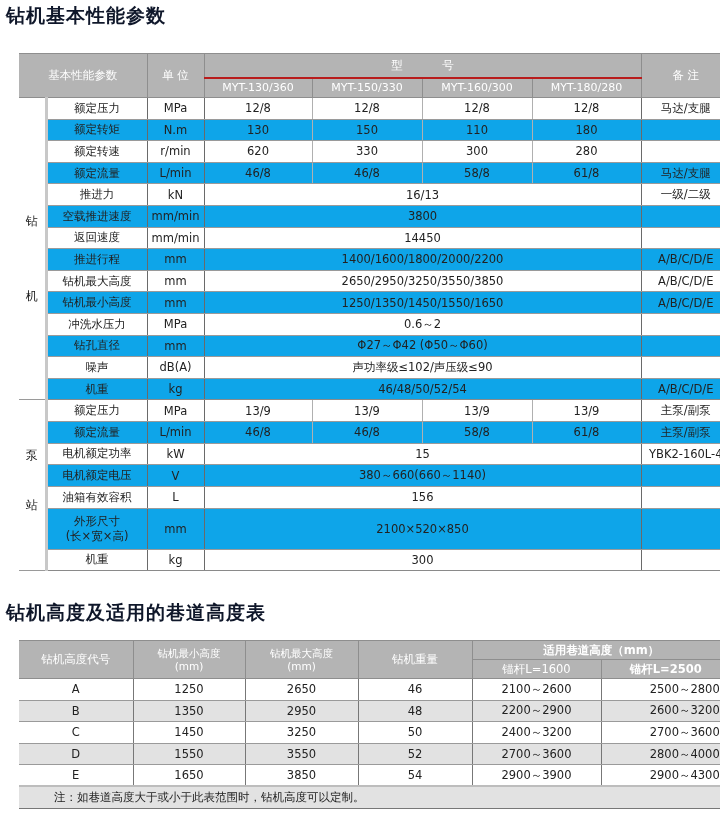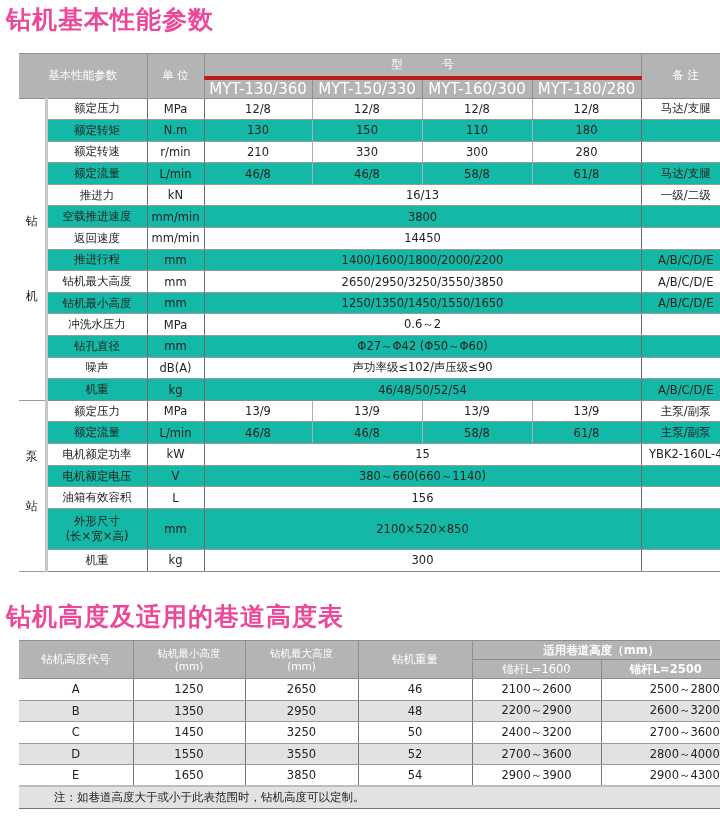"钻机基本性能参数" .title { color: #ec4899 -> #0f172a; font-size: 25px -> 19px }
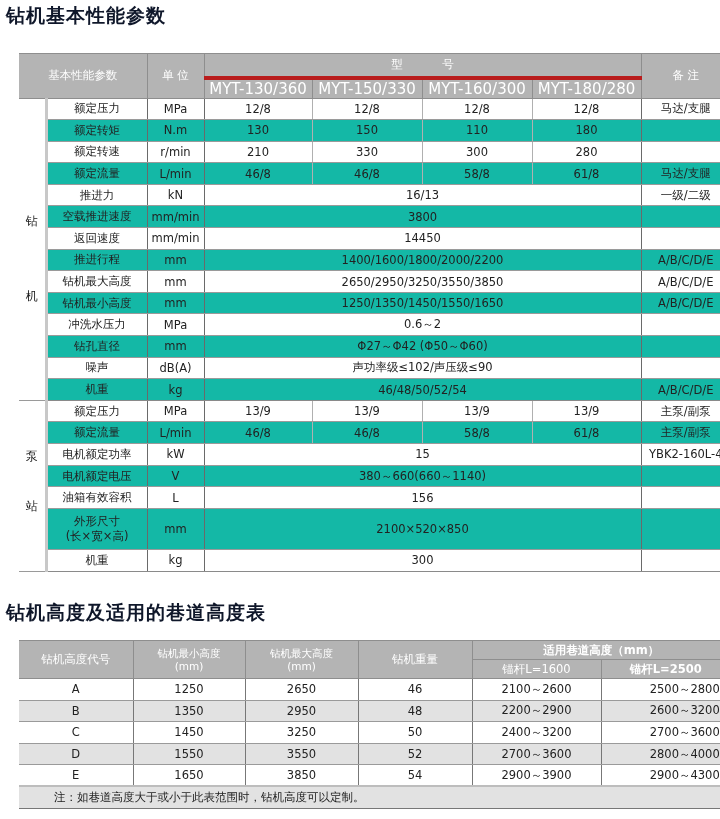"型 号" #spec thead tr.r1 th.mg { border-bottom: 4px solid #b91c1c -> 2px solid #b91c1c }
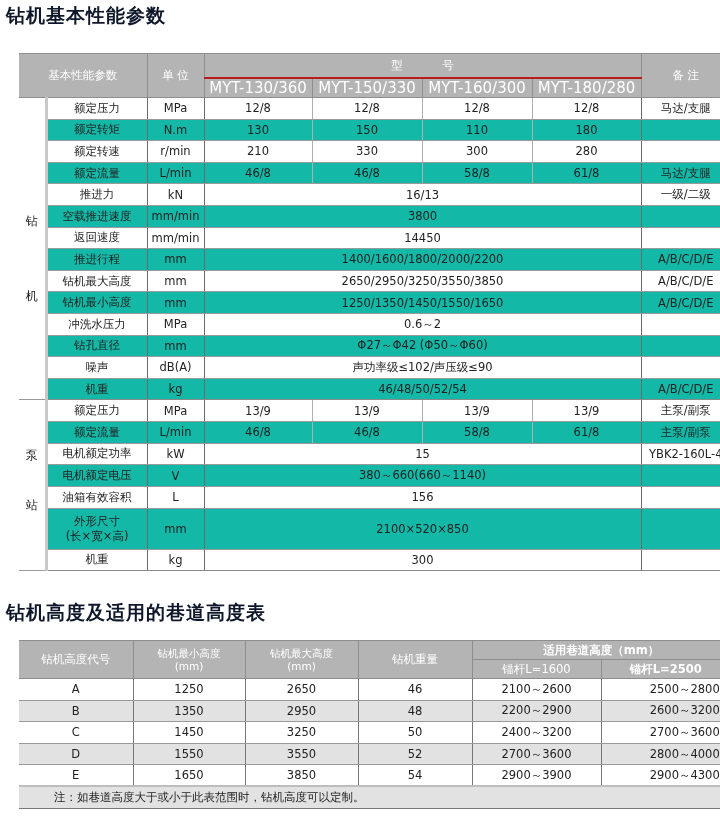"MYT-130/360" #spec thead tr.r2 th { font-size: 15px -> 11px }
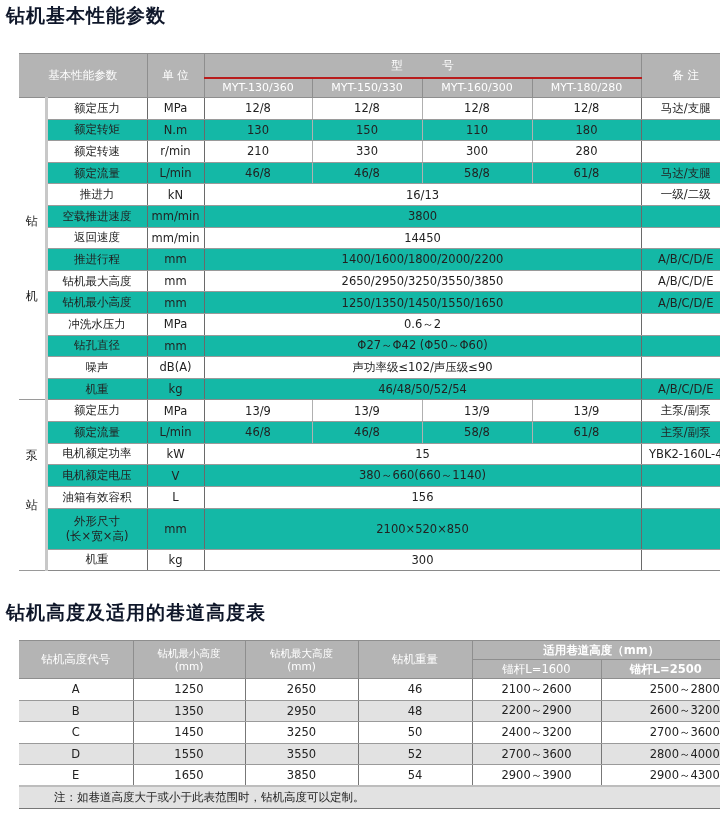"额定转矩" #spec tbody tr.g td.d { background: #14b8a6 -> #0ea5e9 }
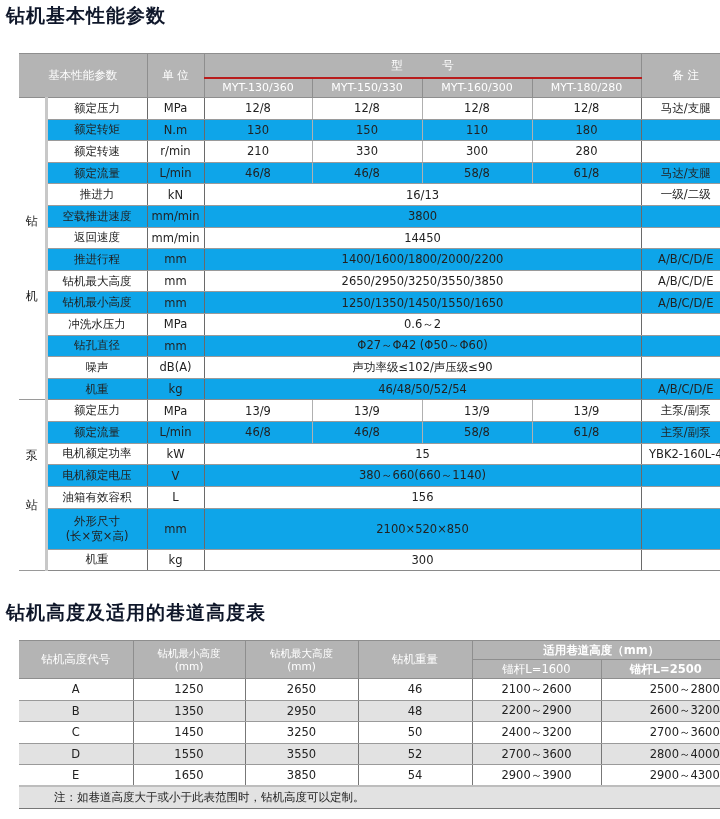"210" td.cl { text: 210 -> 620 }
